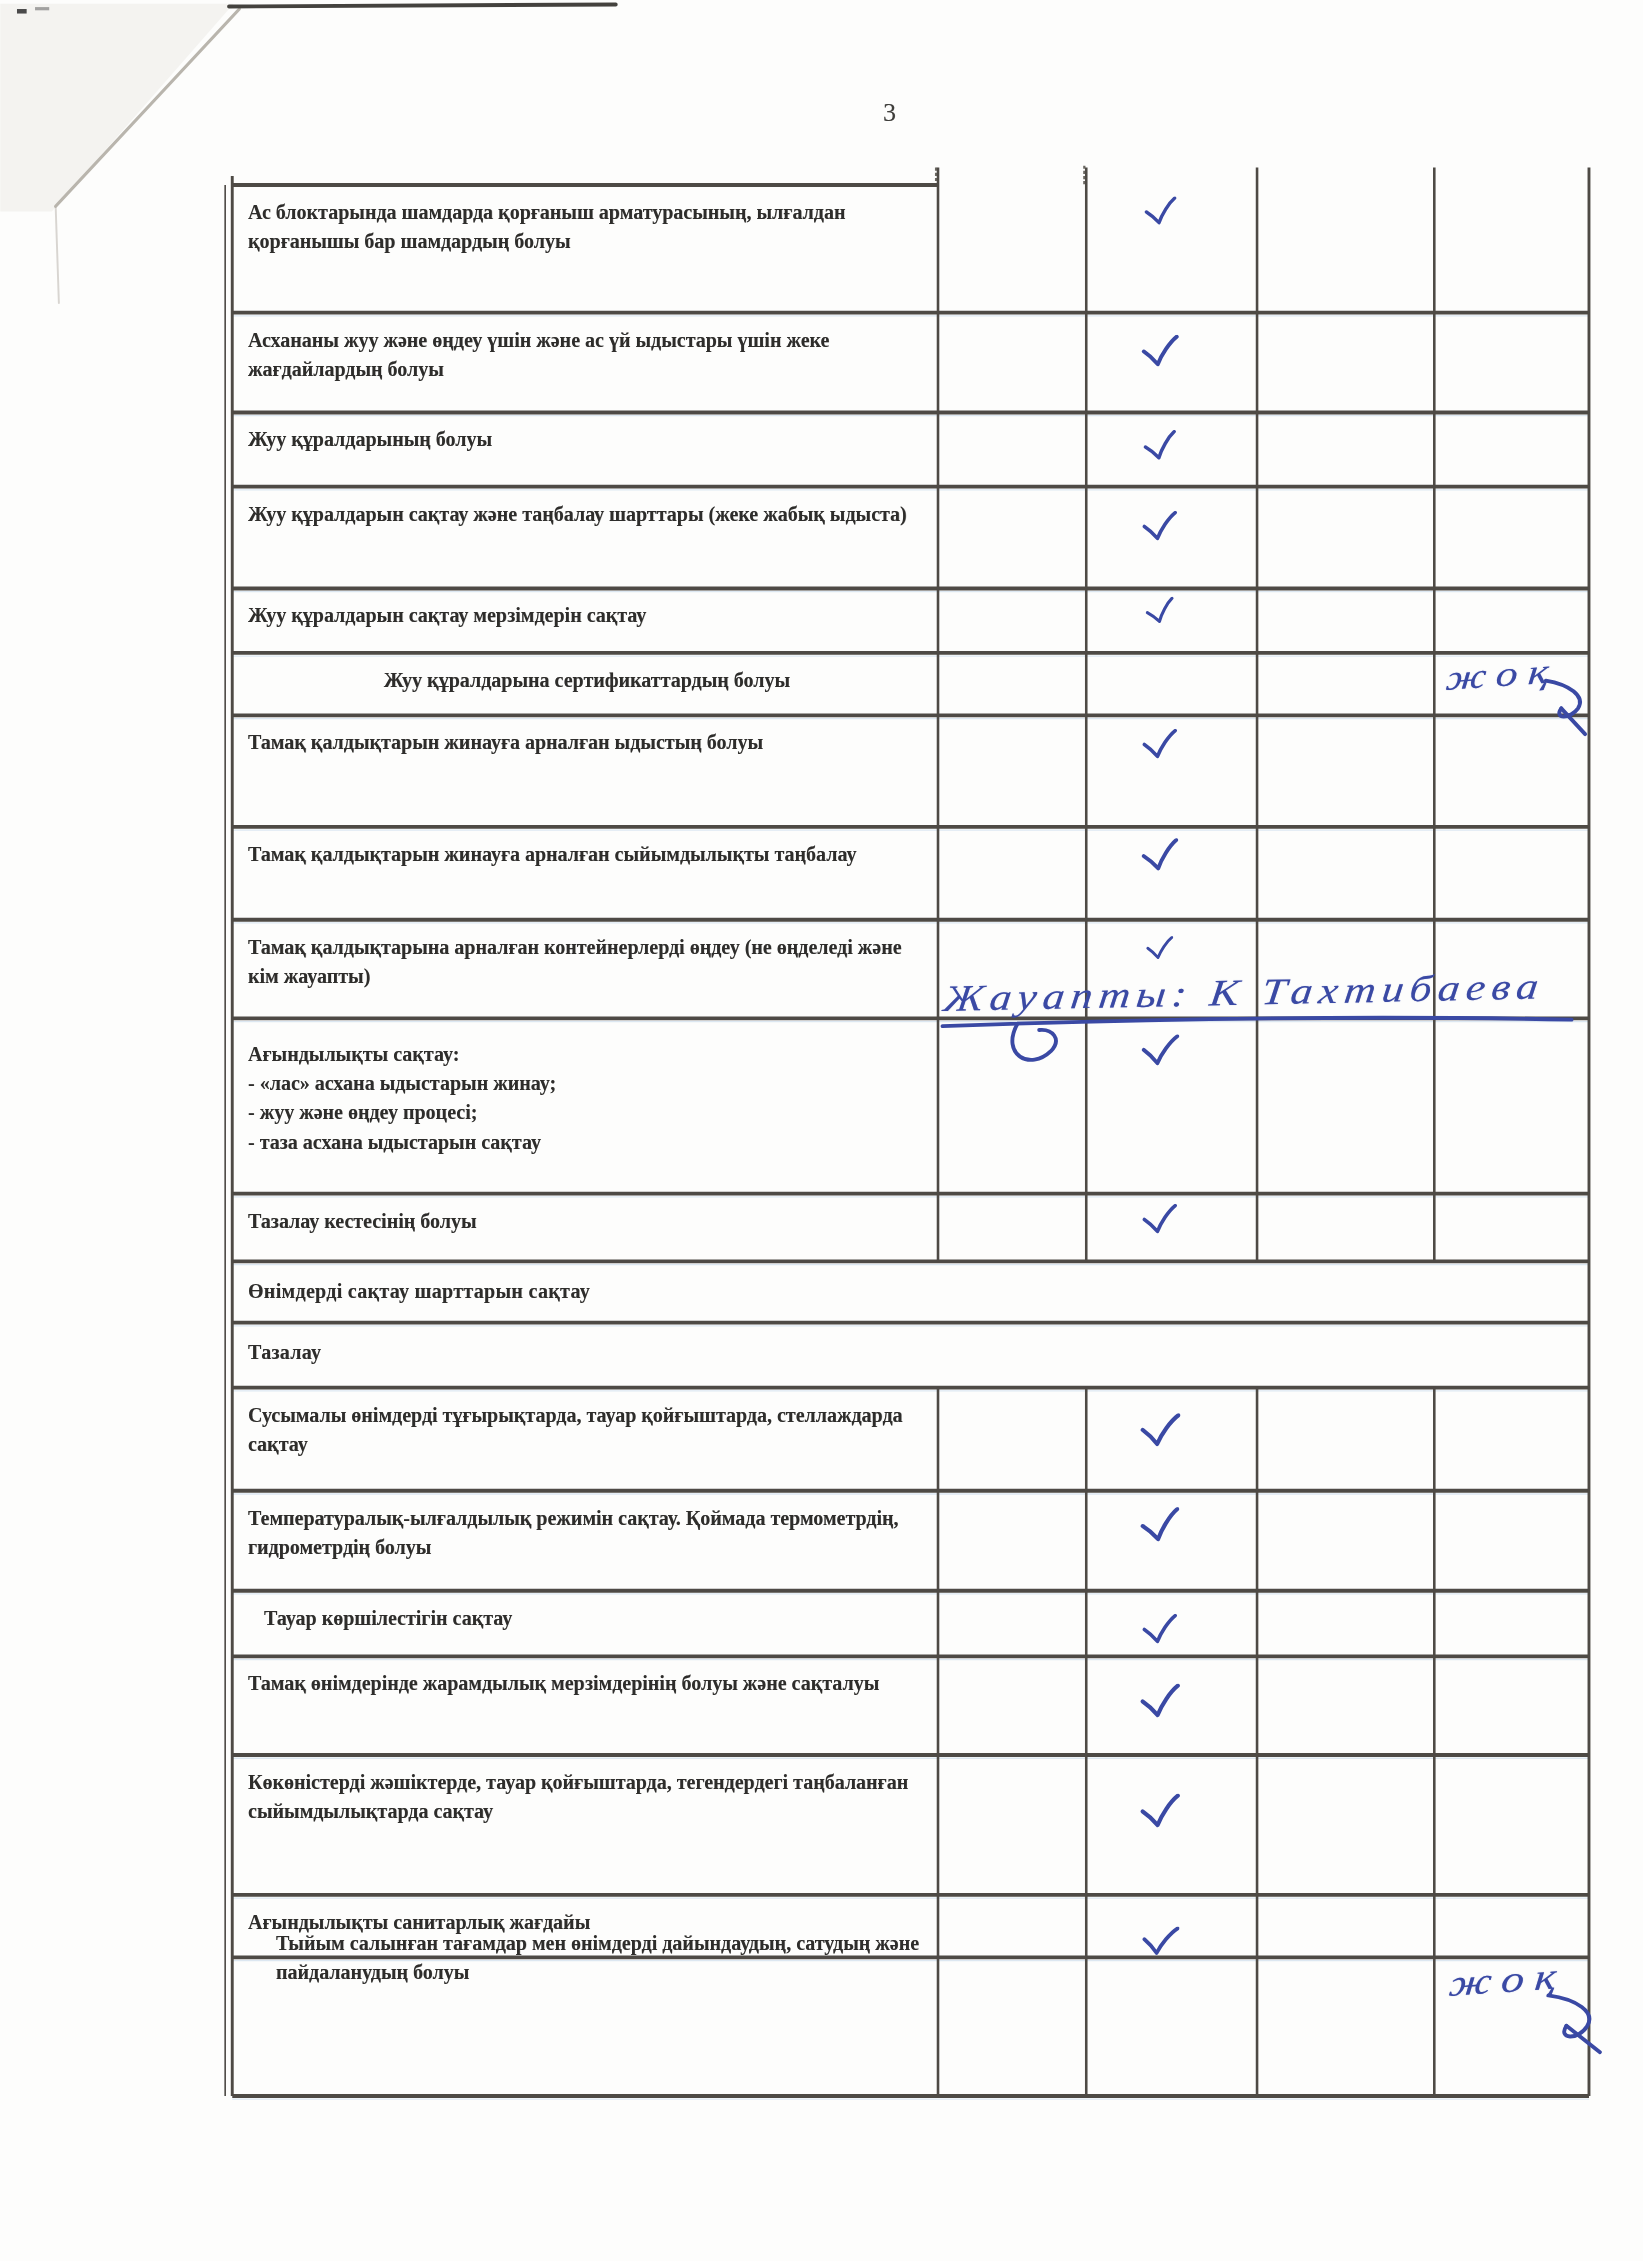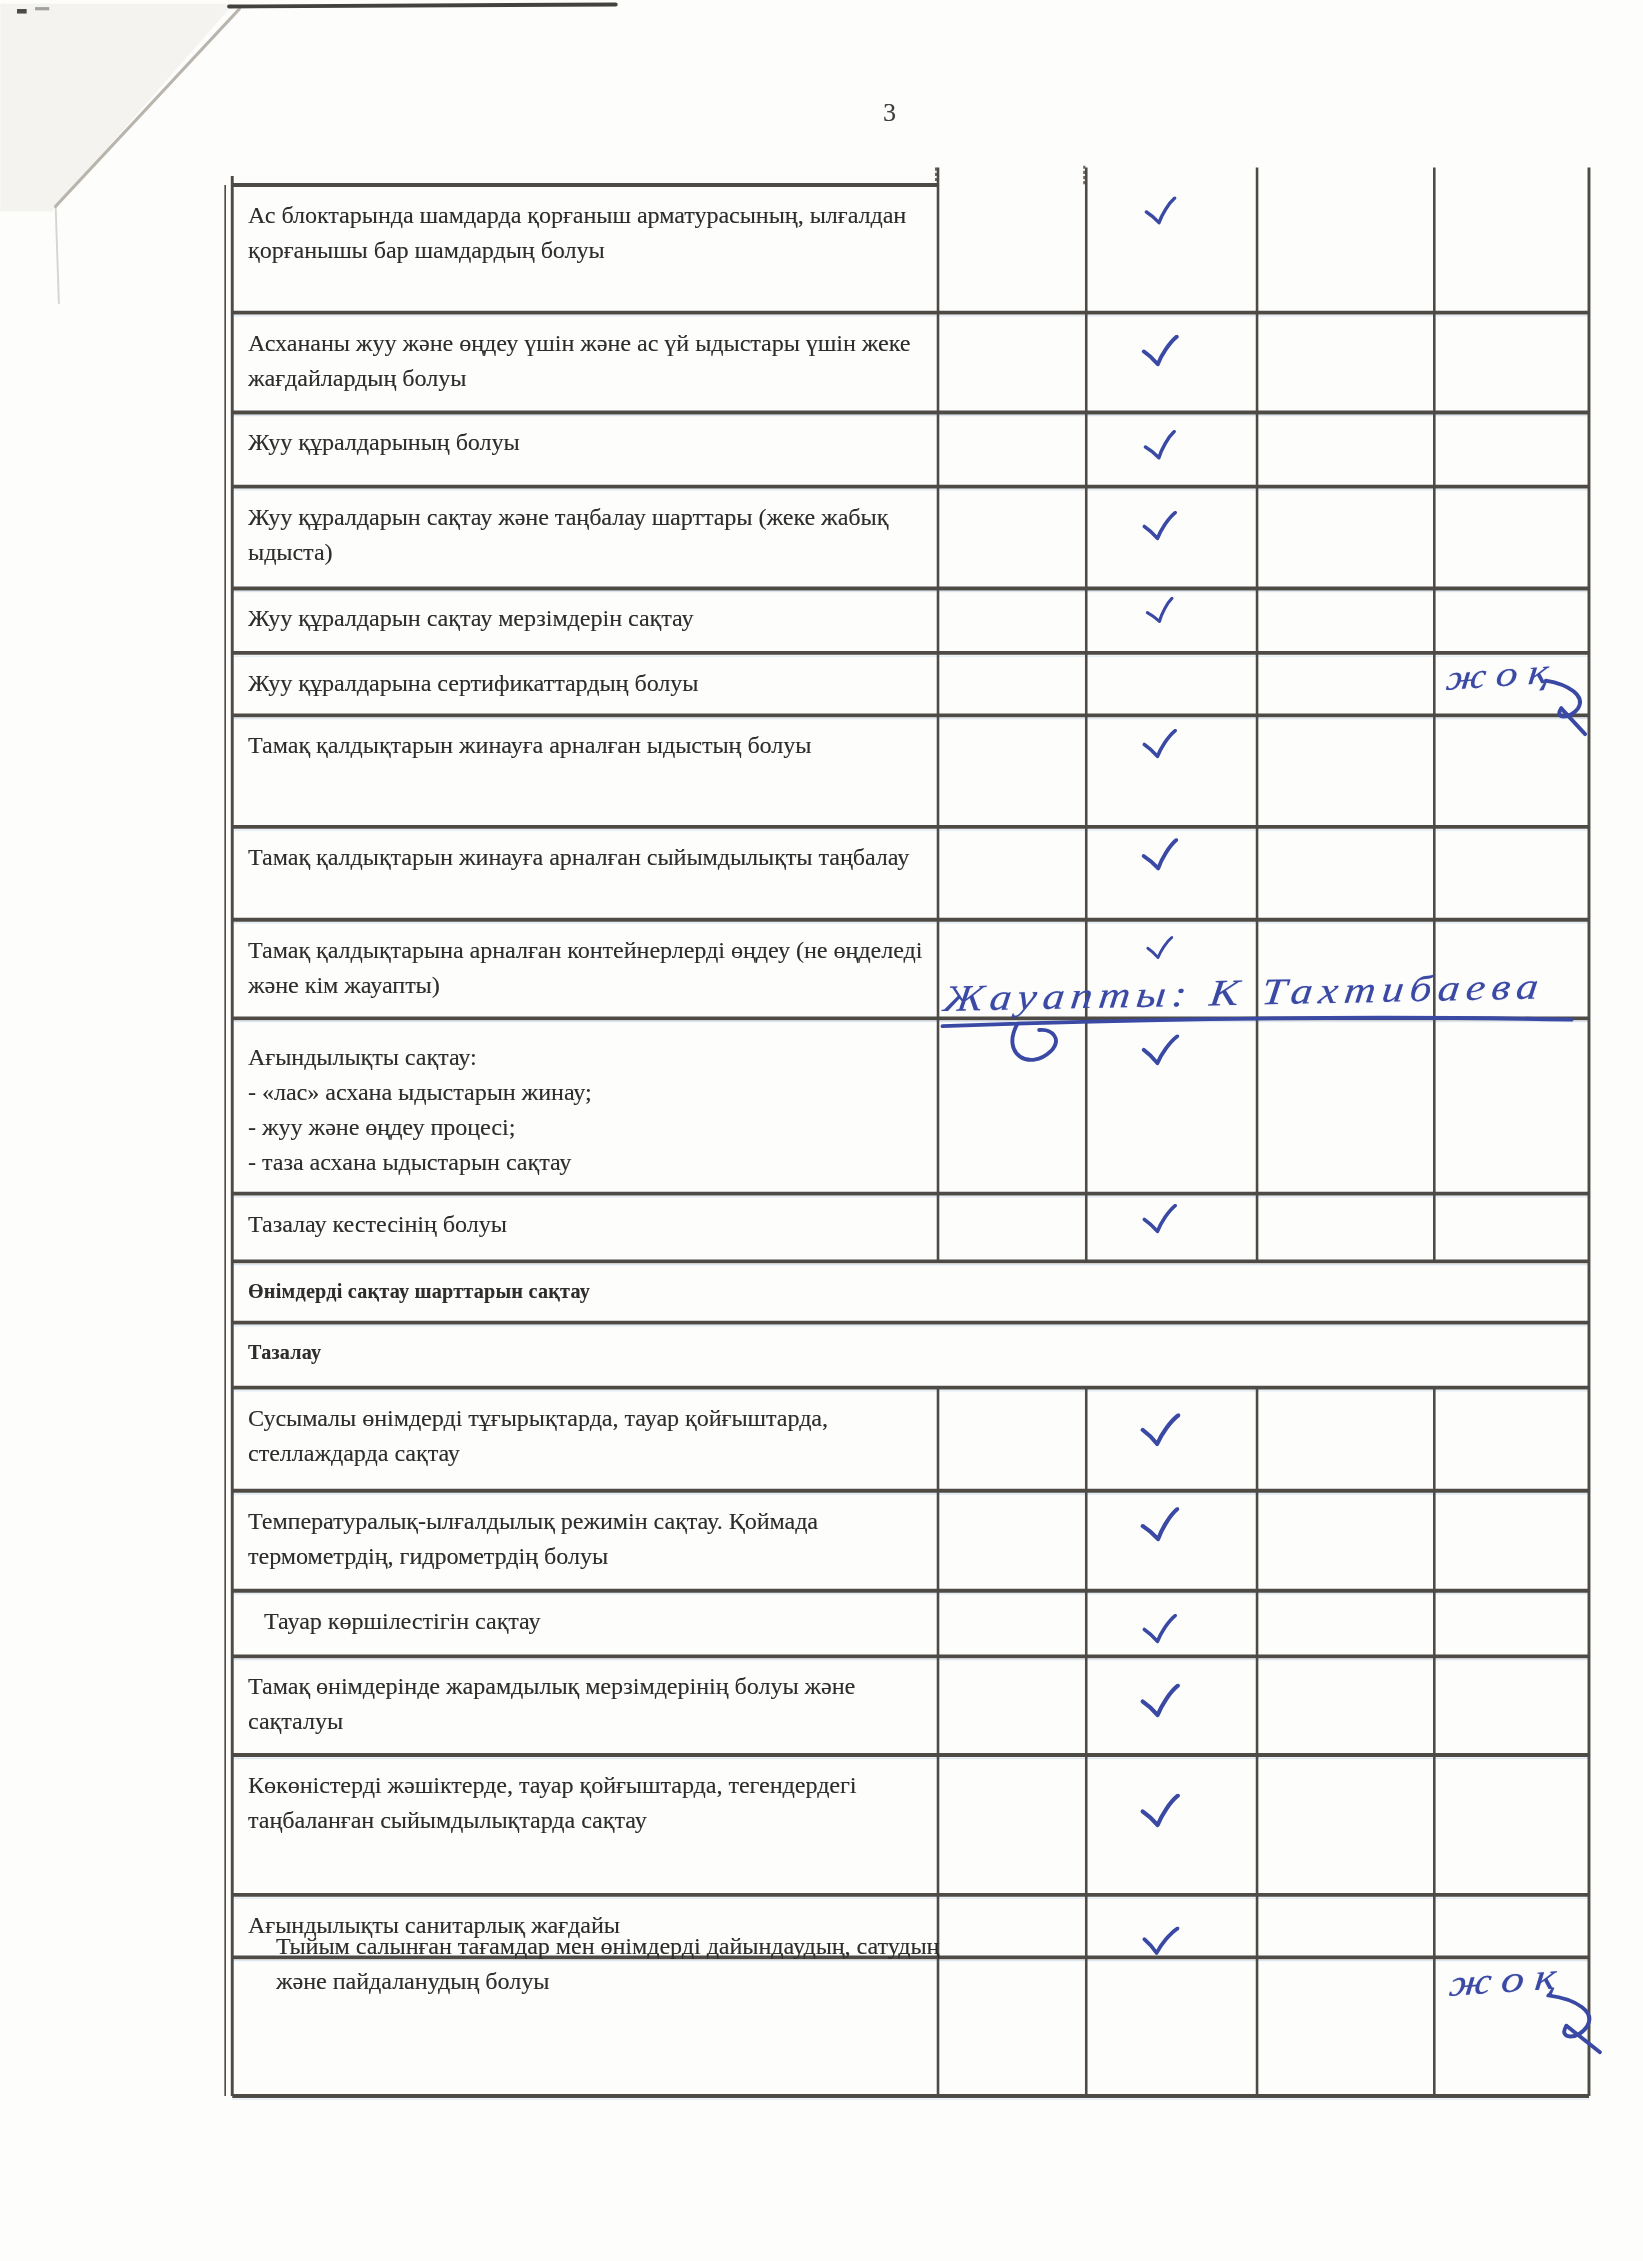"Ас блоктарында шамдарда қорғаныш" .row-text { font-size: 24px -> 20px; font-weight: none -> bold }
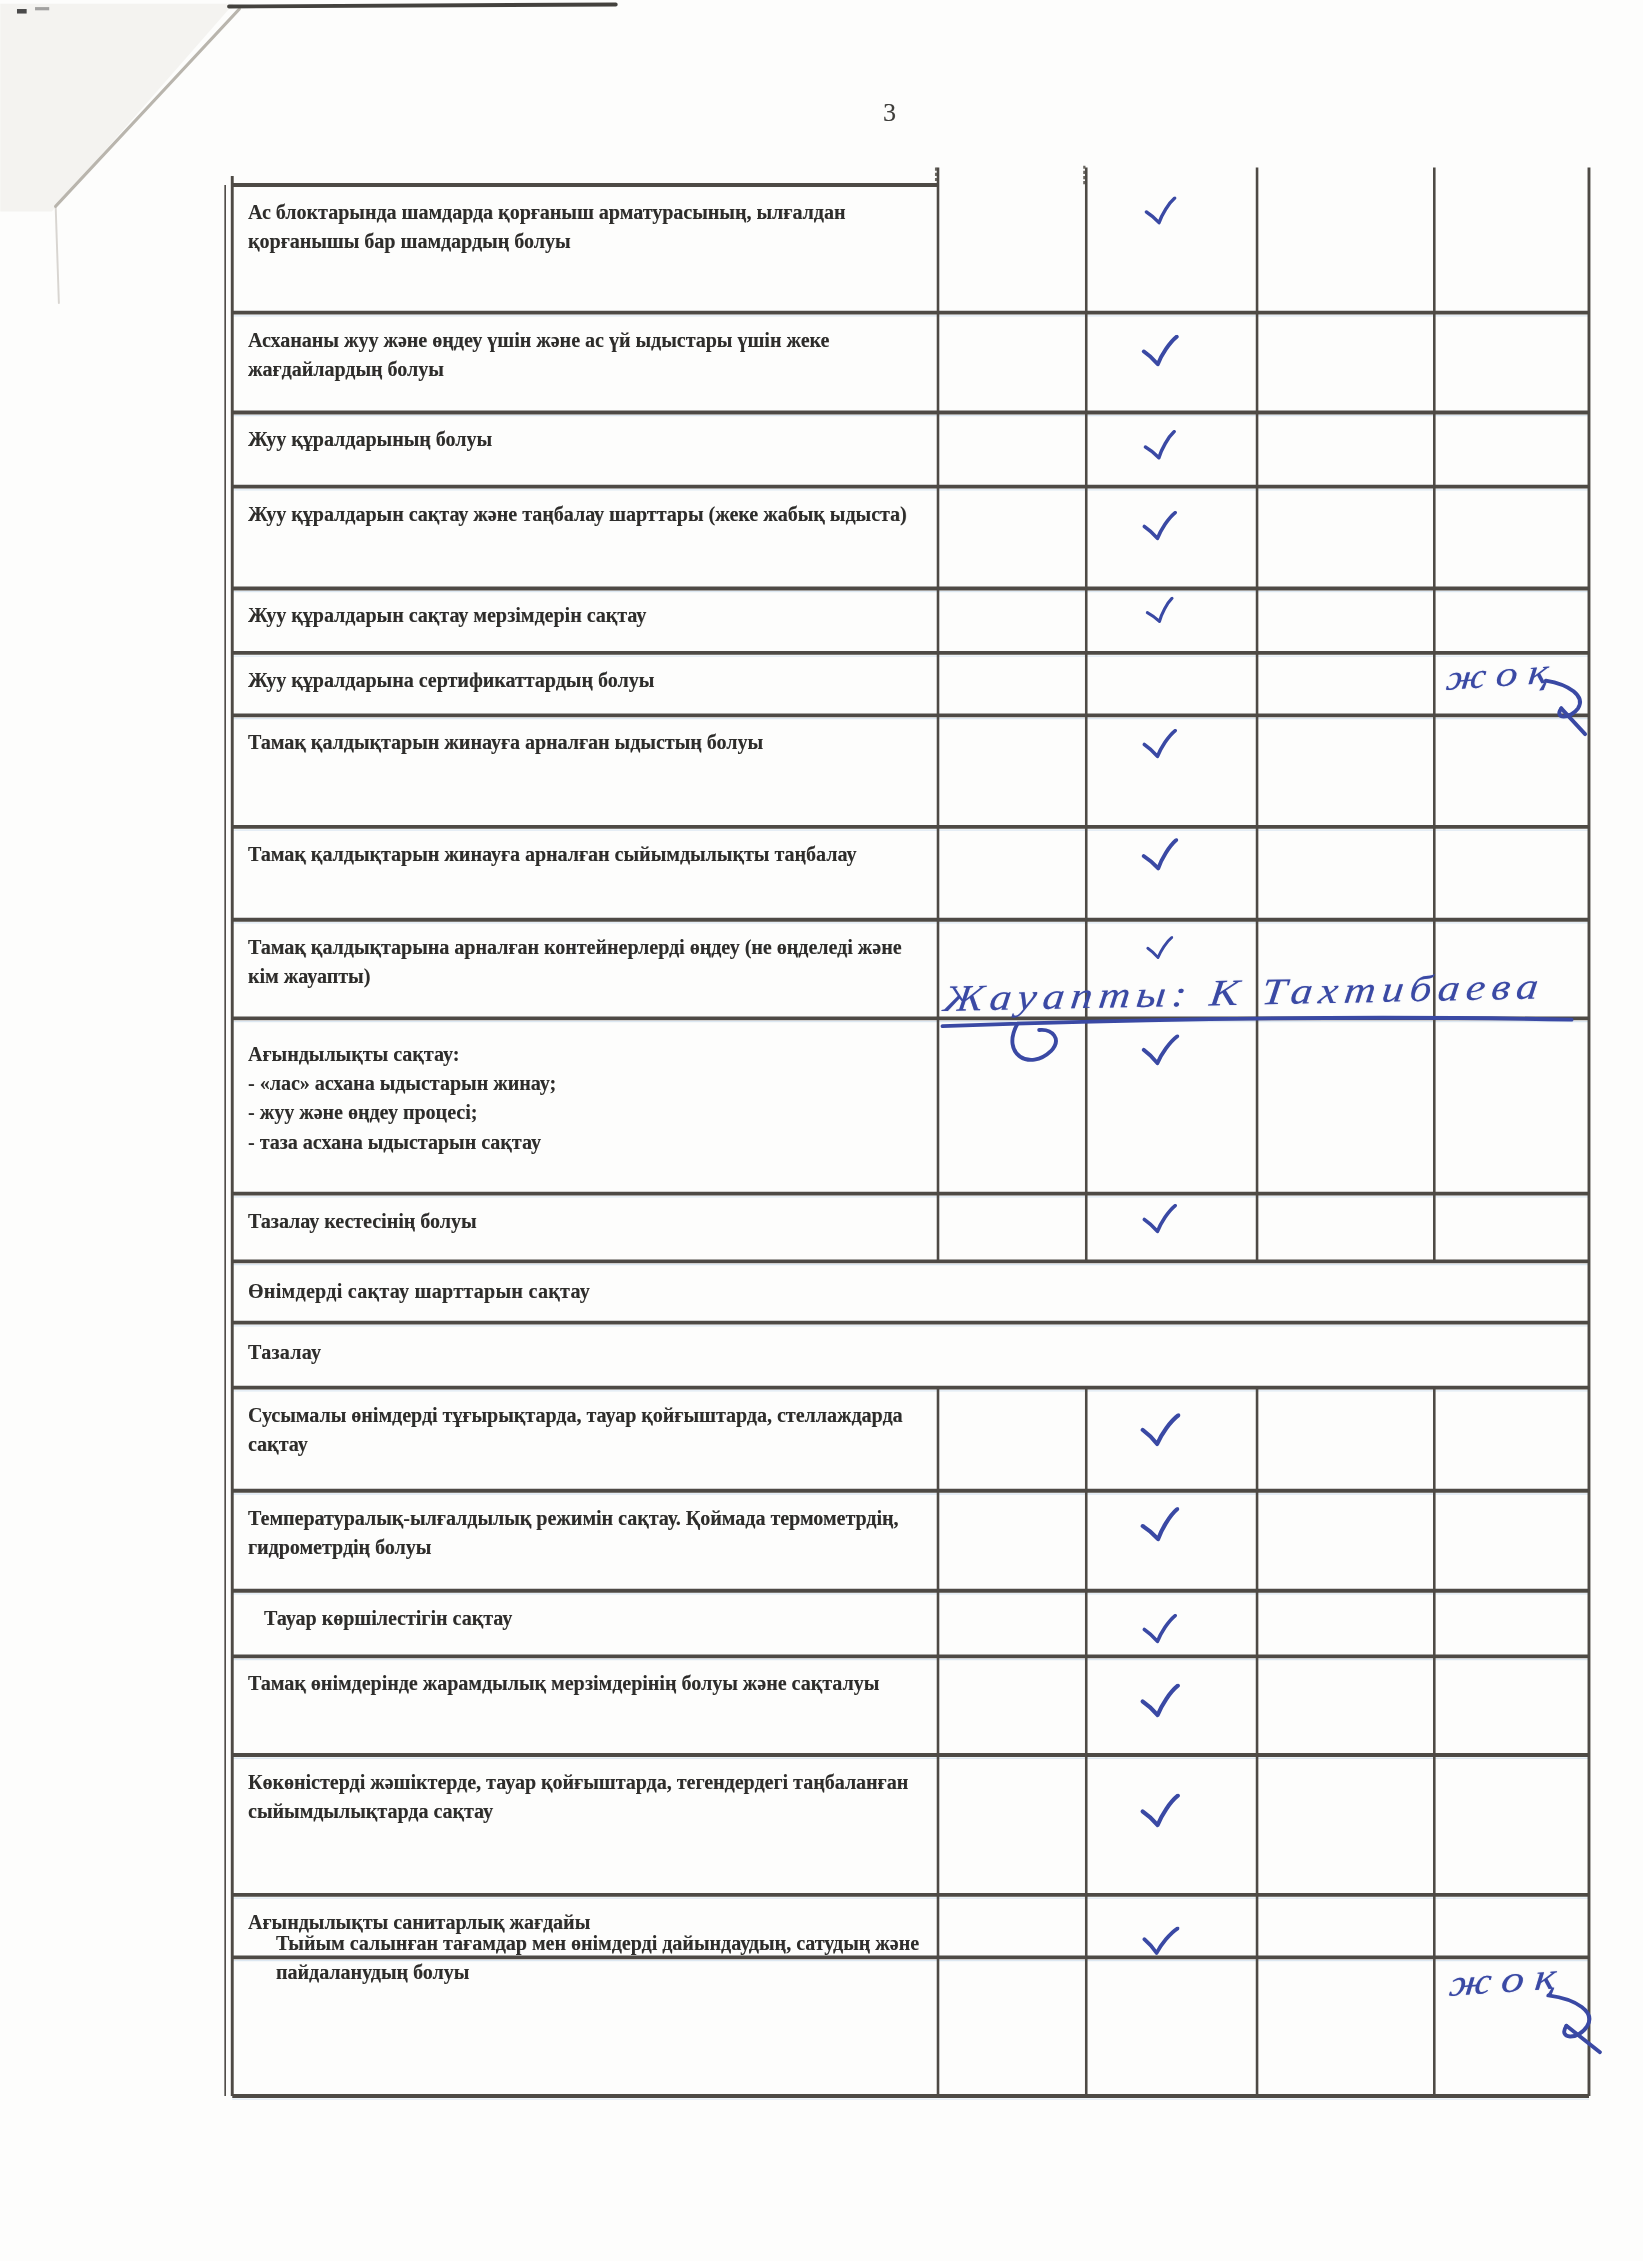"Жуу құралдарына сертификаттардың болуы" div.row-text { text-align: none -> center }
